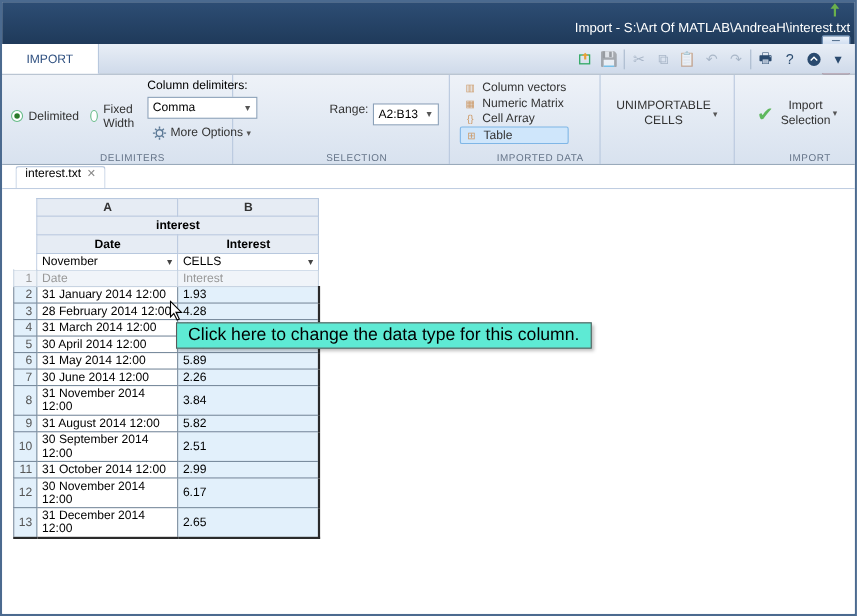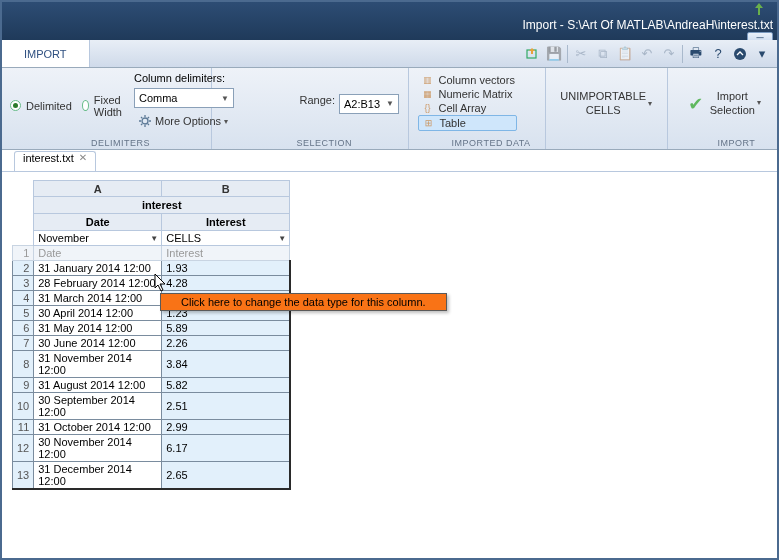"Click here to change the" .tooltip { background: #f97316 -> #5eead4; font-size: 11px -> 16px; padding: 2px 20px -> 2px 10px }
